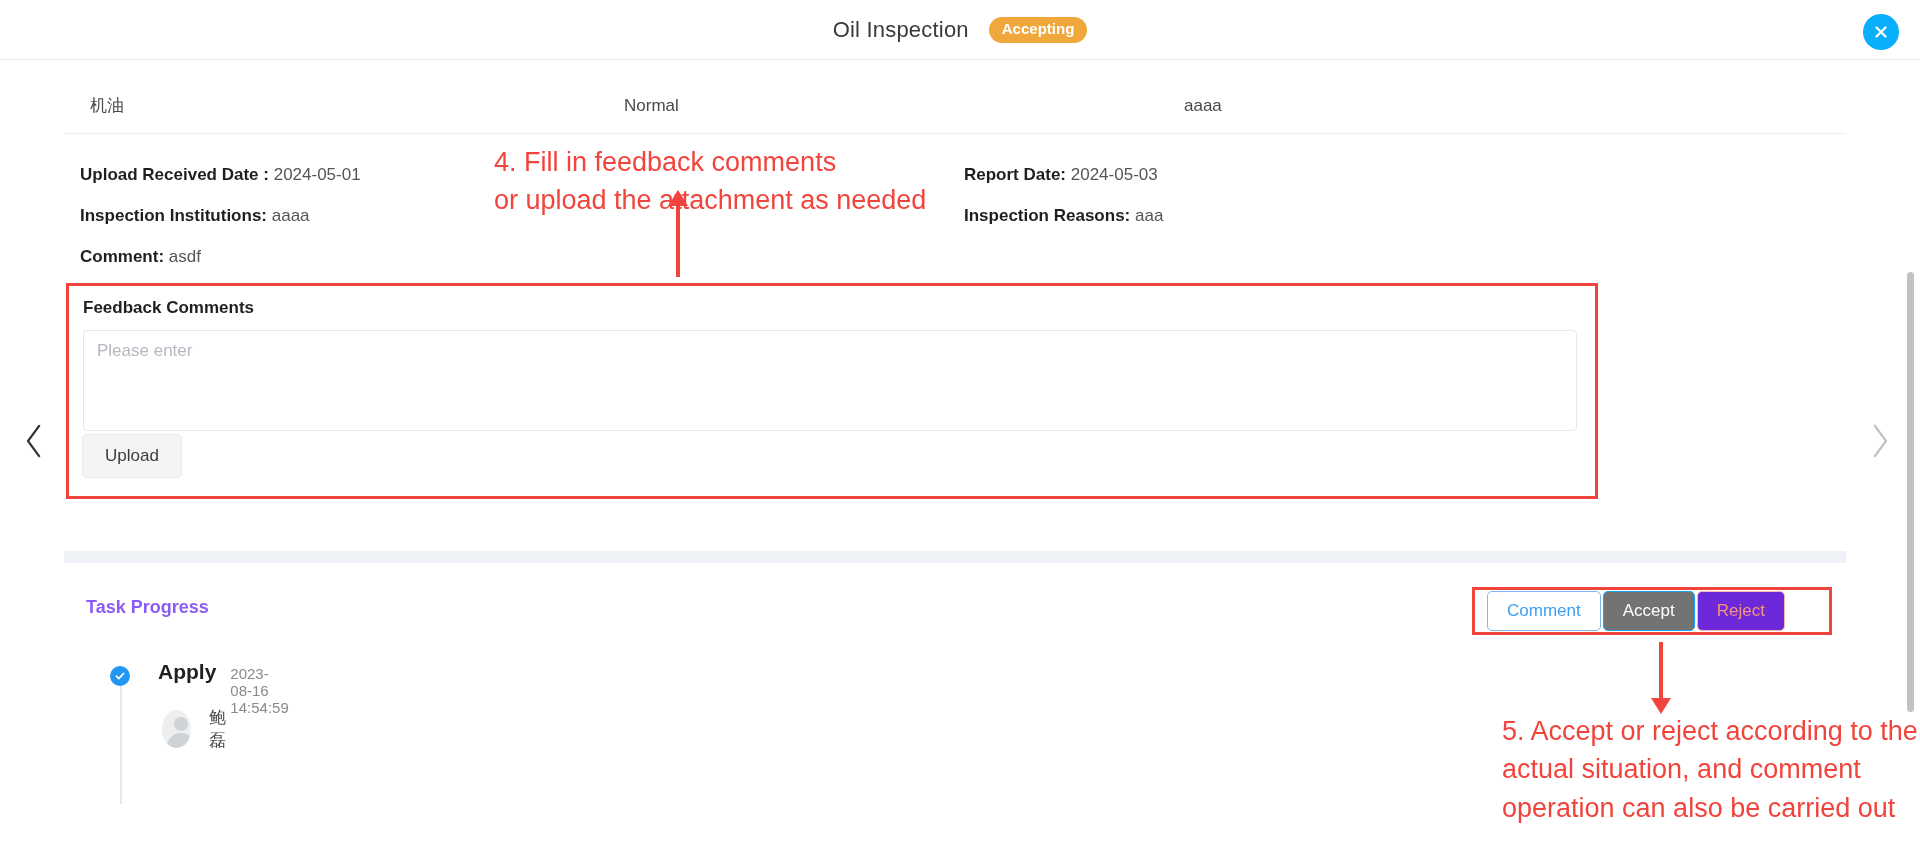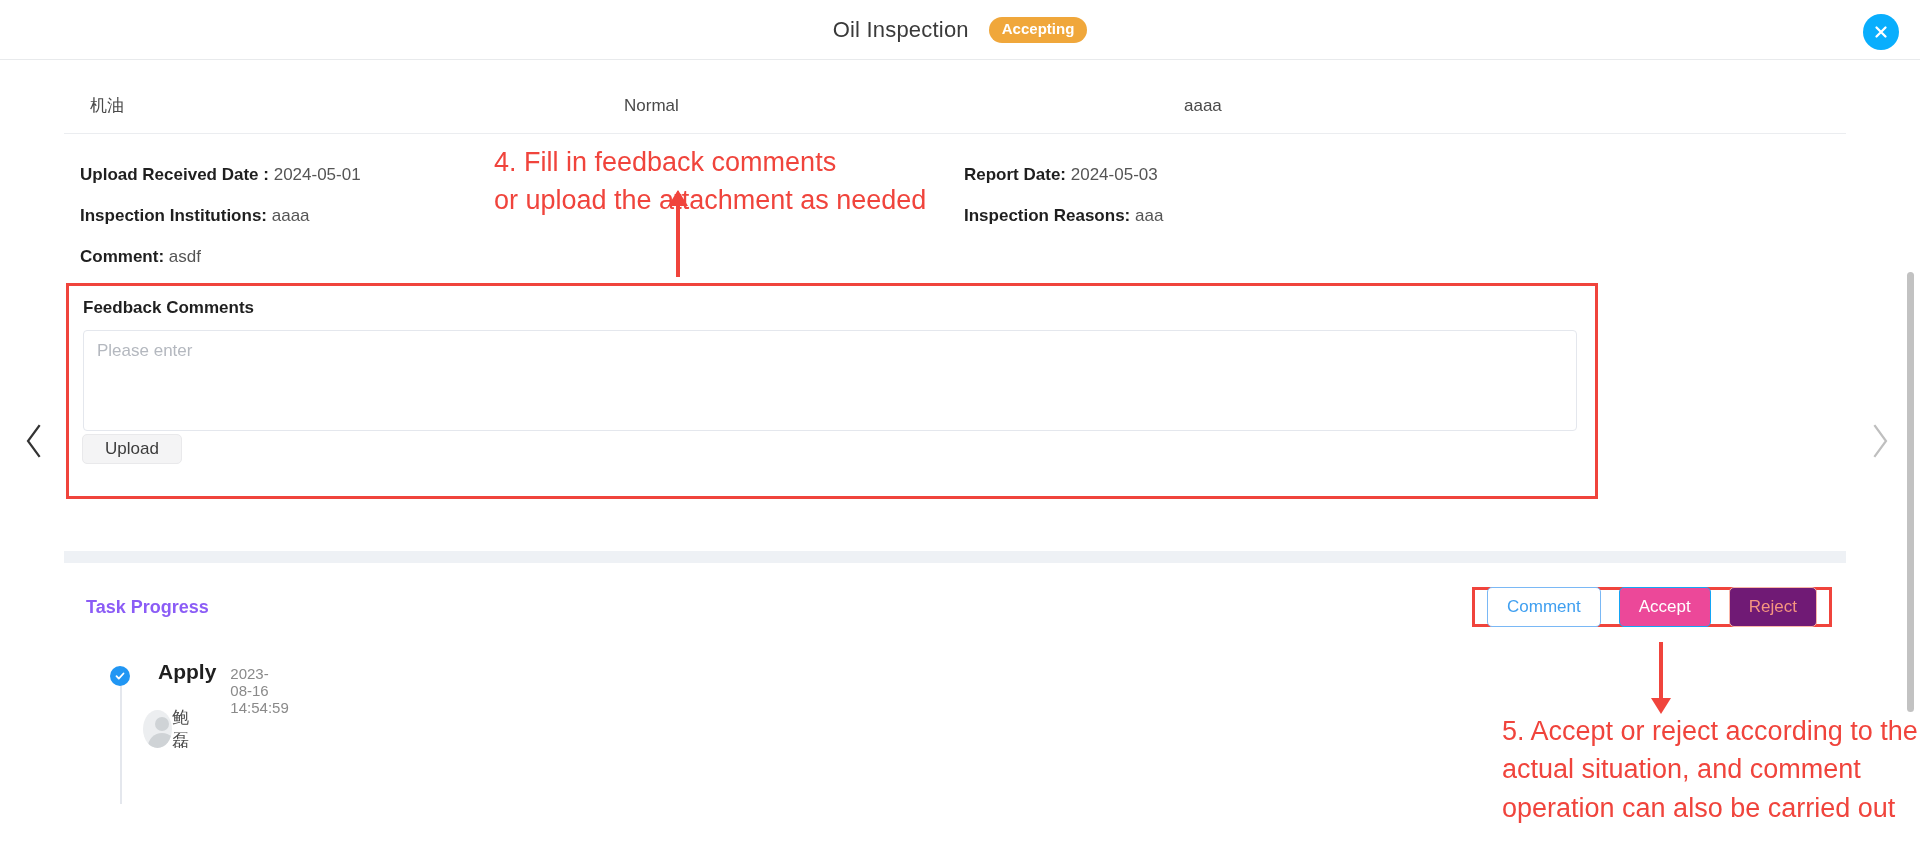"Upload" .upload-btn { padding: 4px 22px -> 11px 22px }
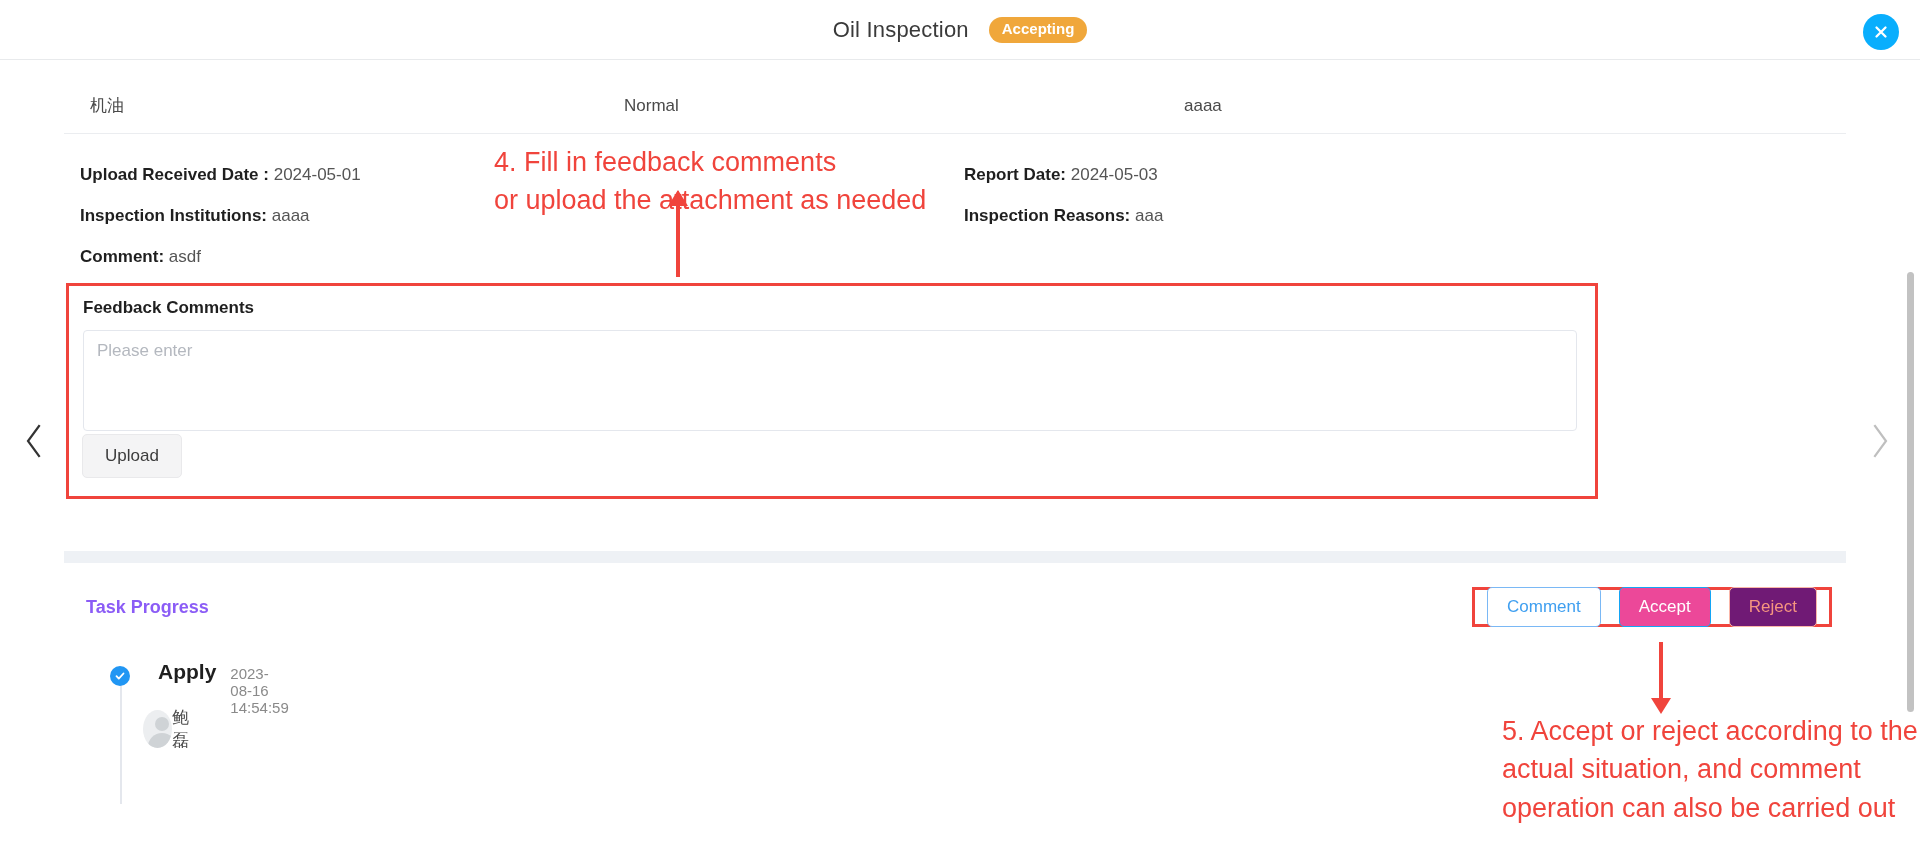"Comment" .actions-box { gap: 18px -> 2px; height: 40px -> 48px }
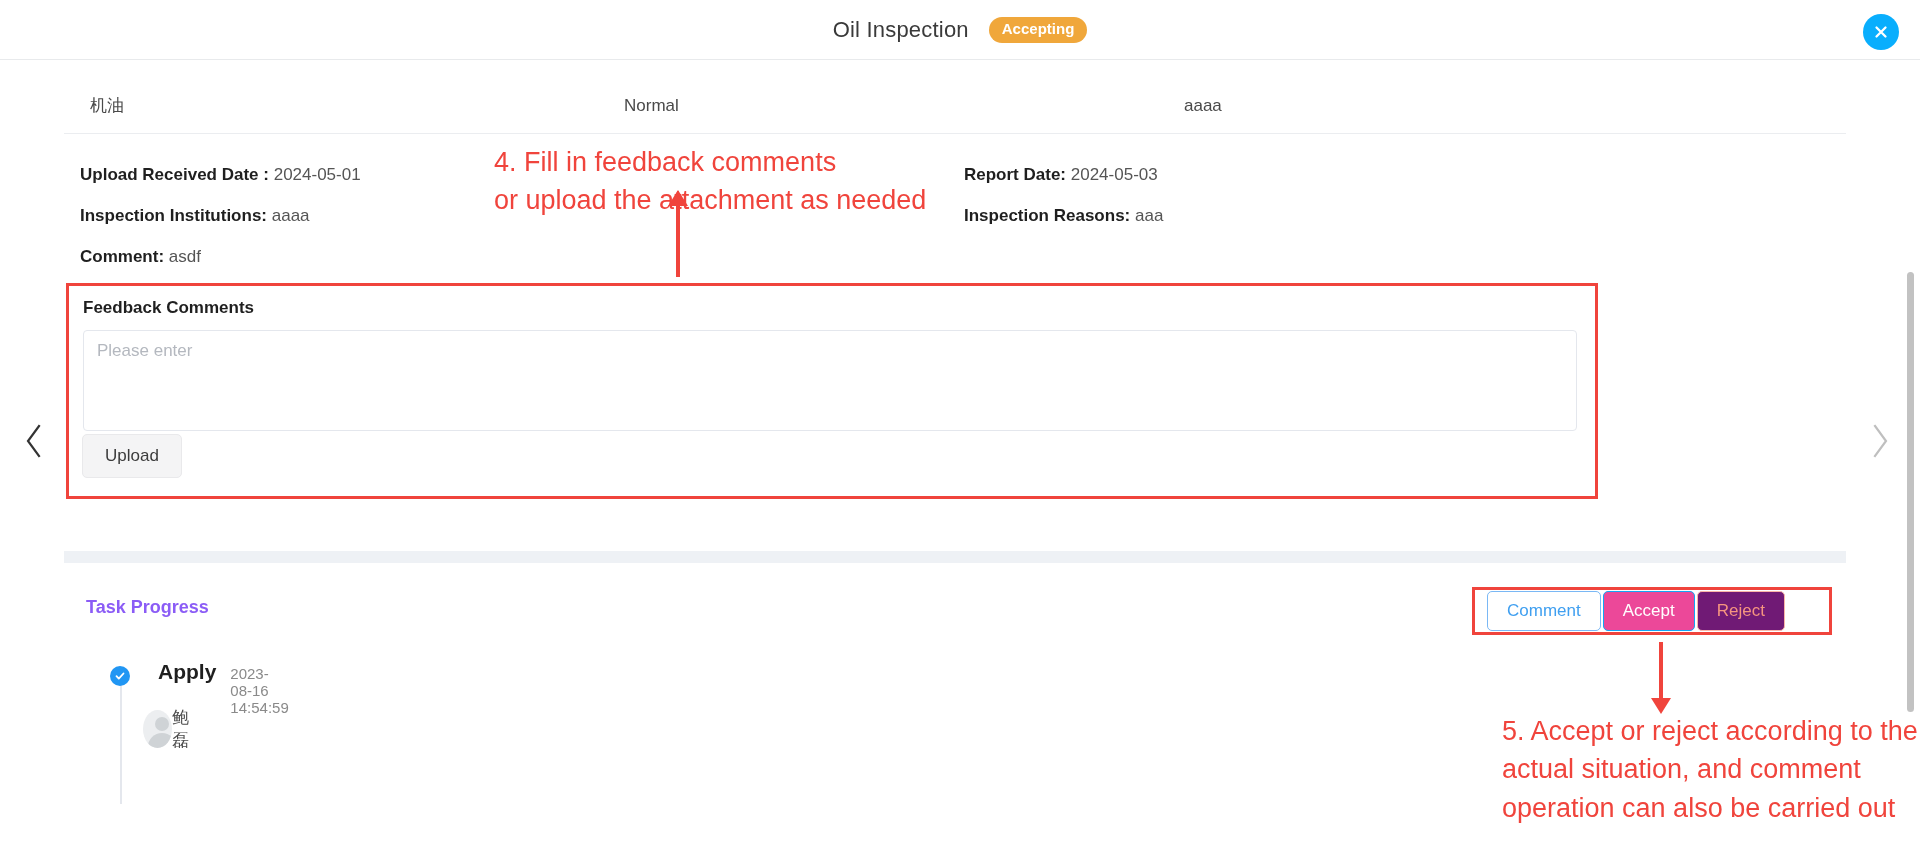"Accept" .btn-accept { background: #ec4899 -> #737373 }
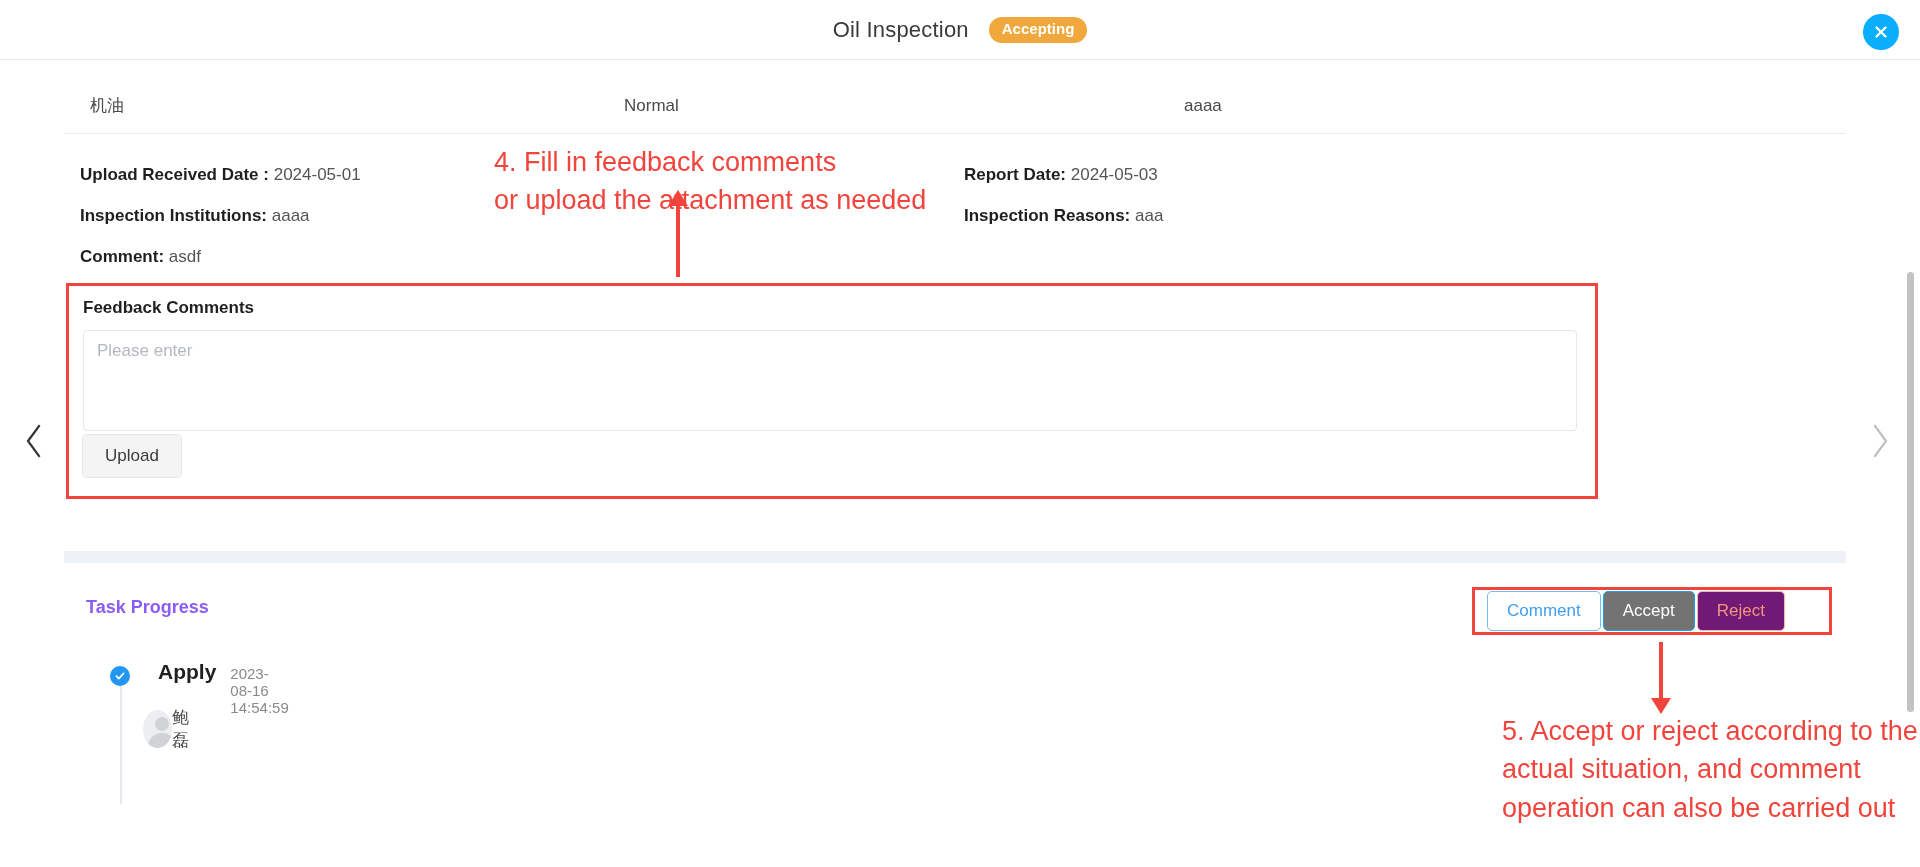"Reject" .btn-reject { background: #701a75 -> #6d28d9 }
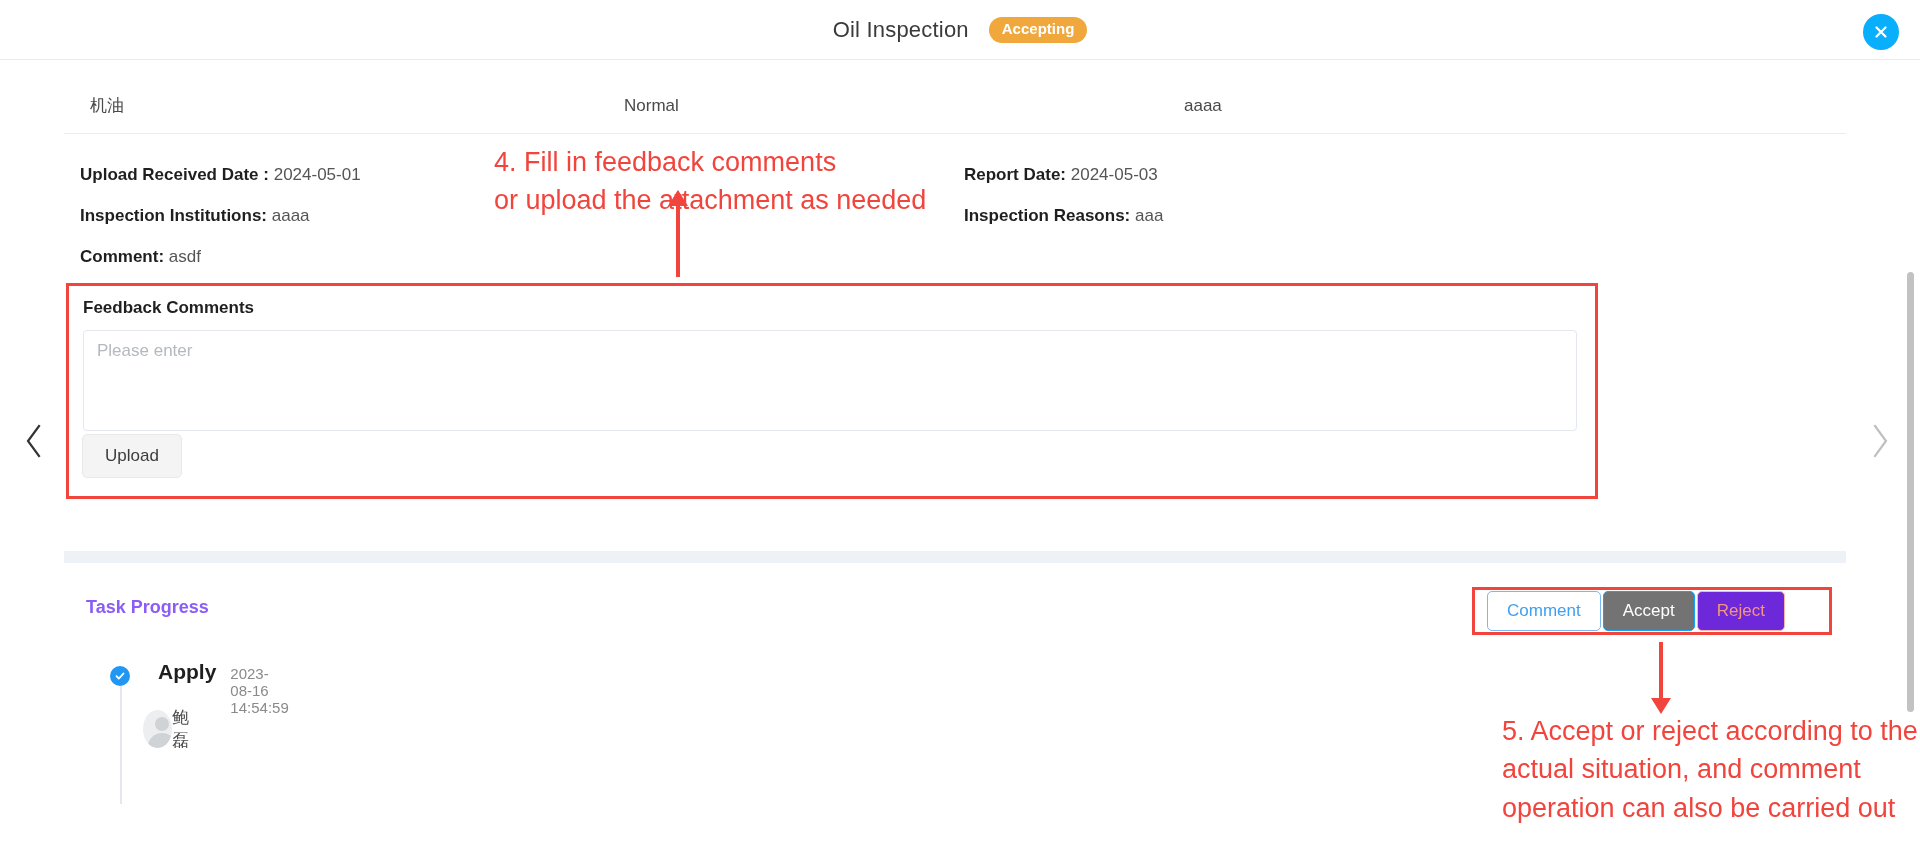"鲍磊" .tl-user { gap: none -> 18px; left: 33px -> 52px }
